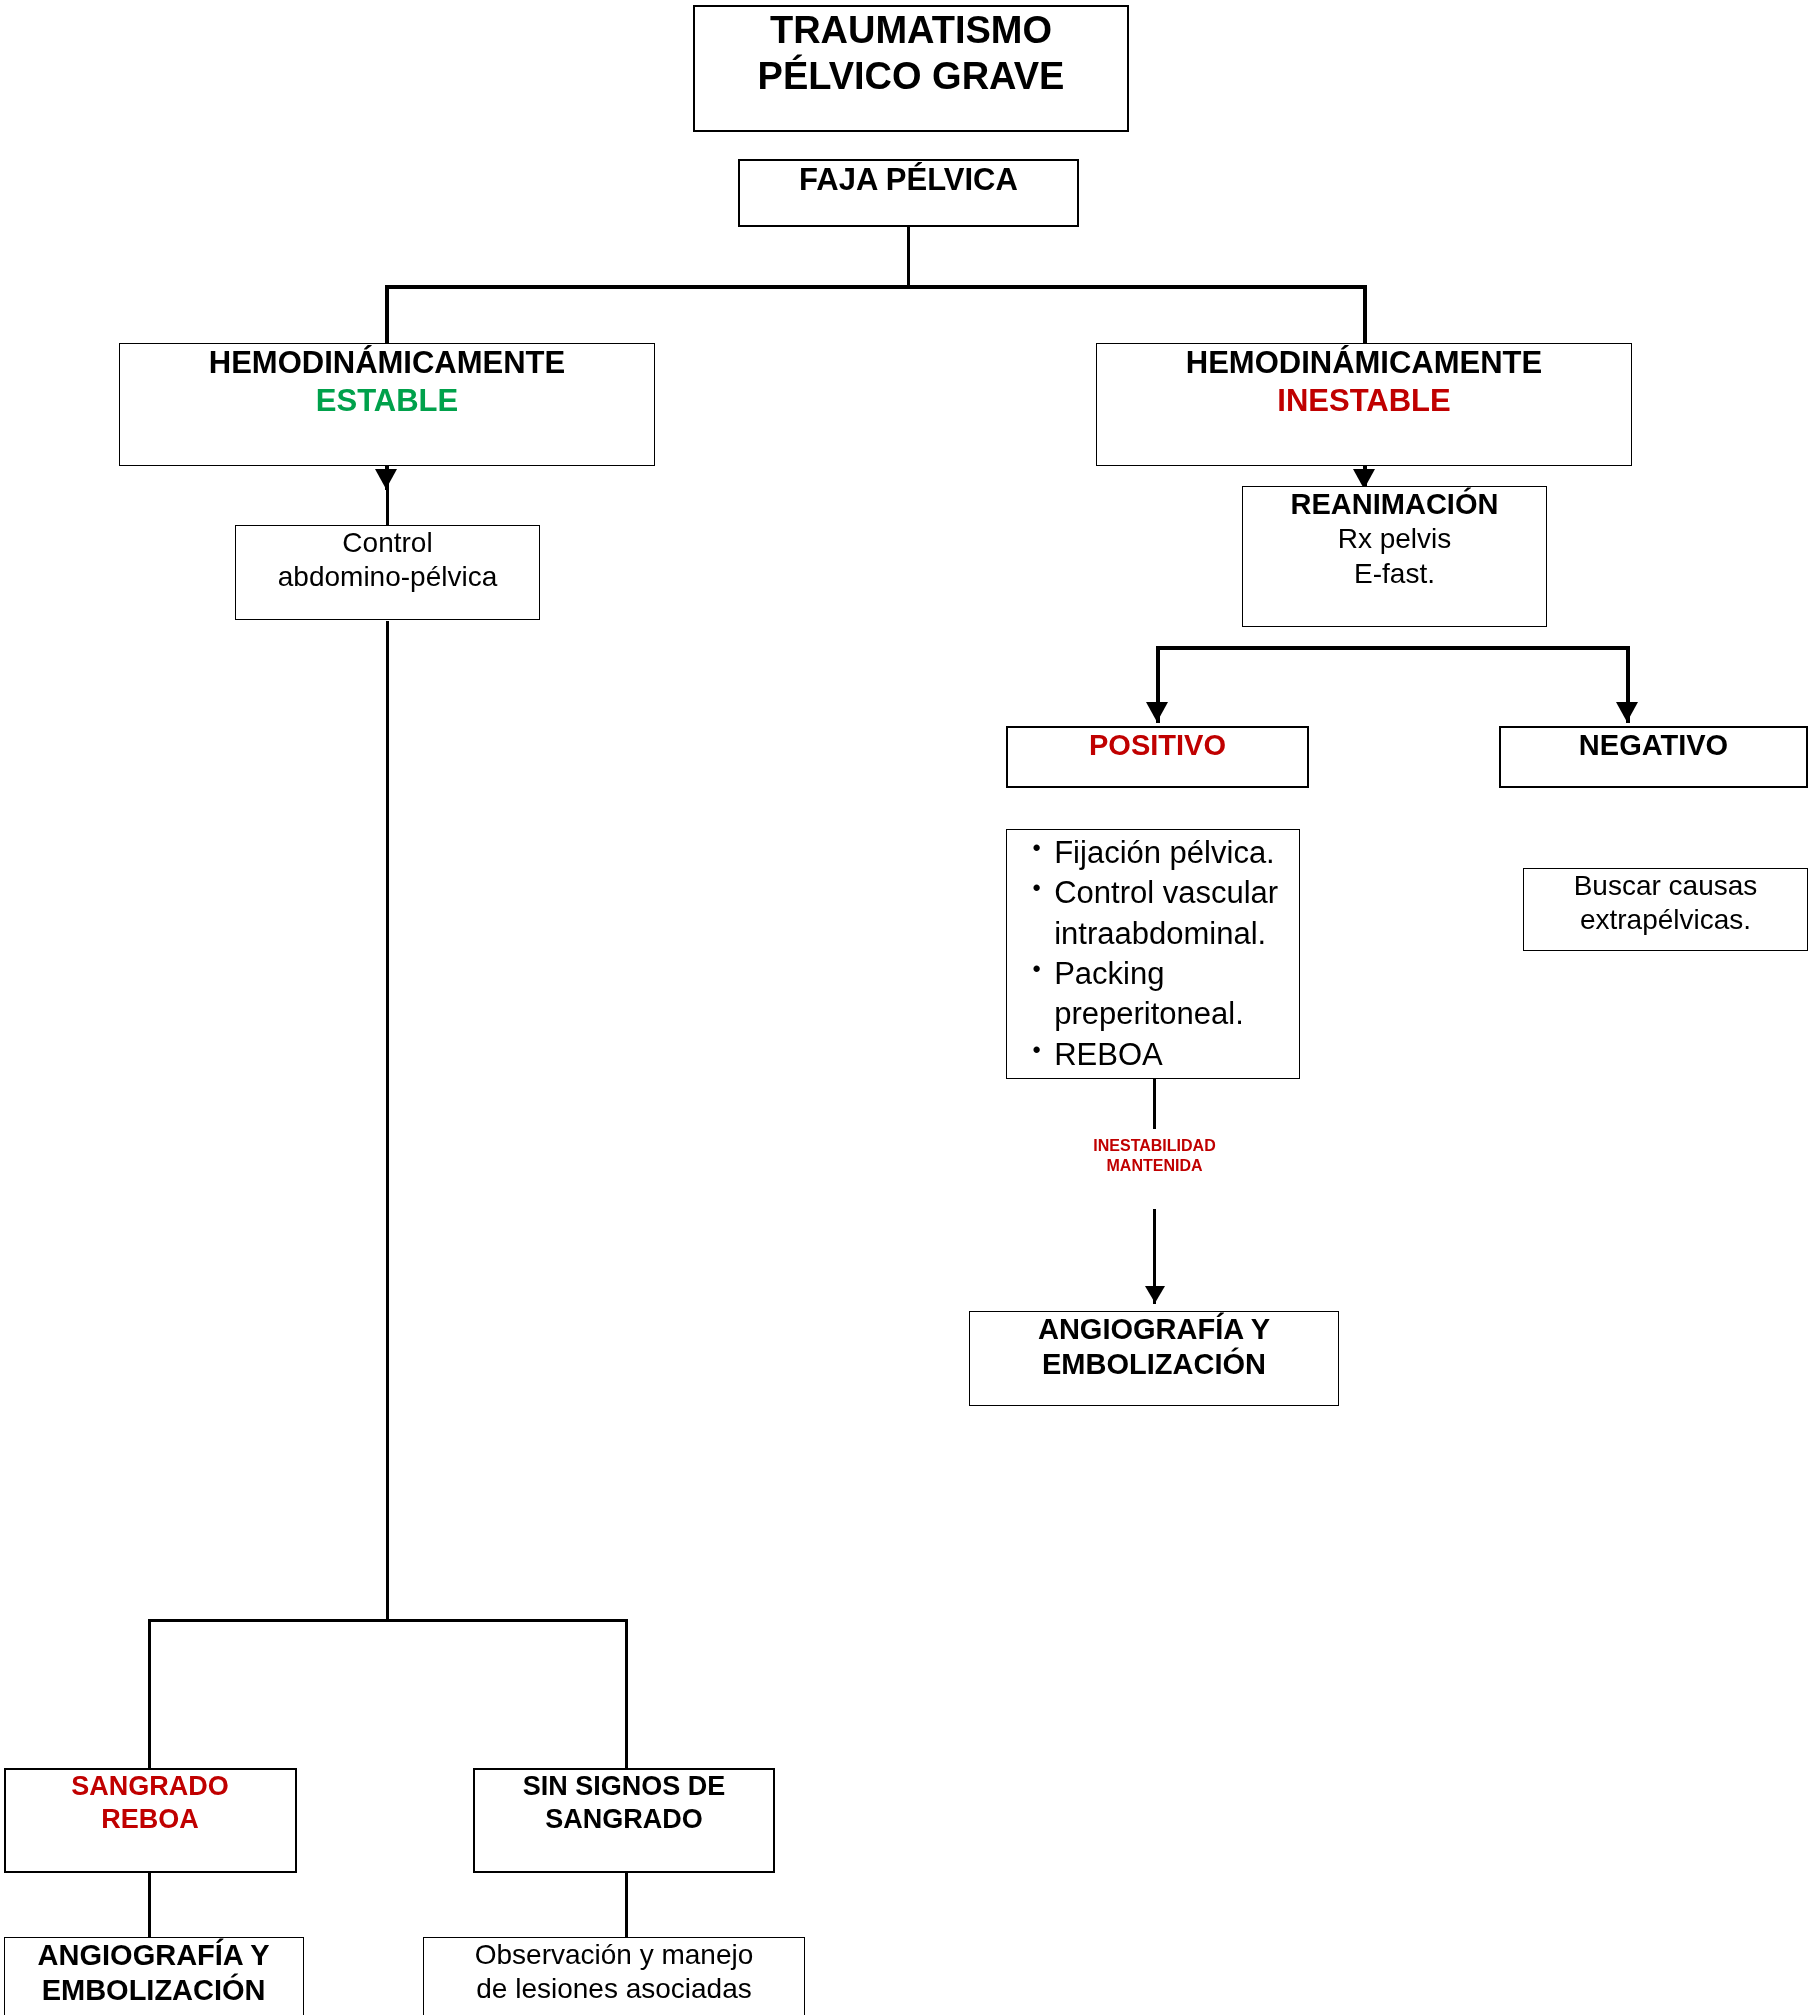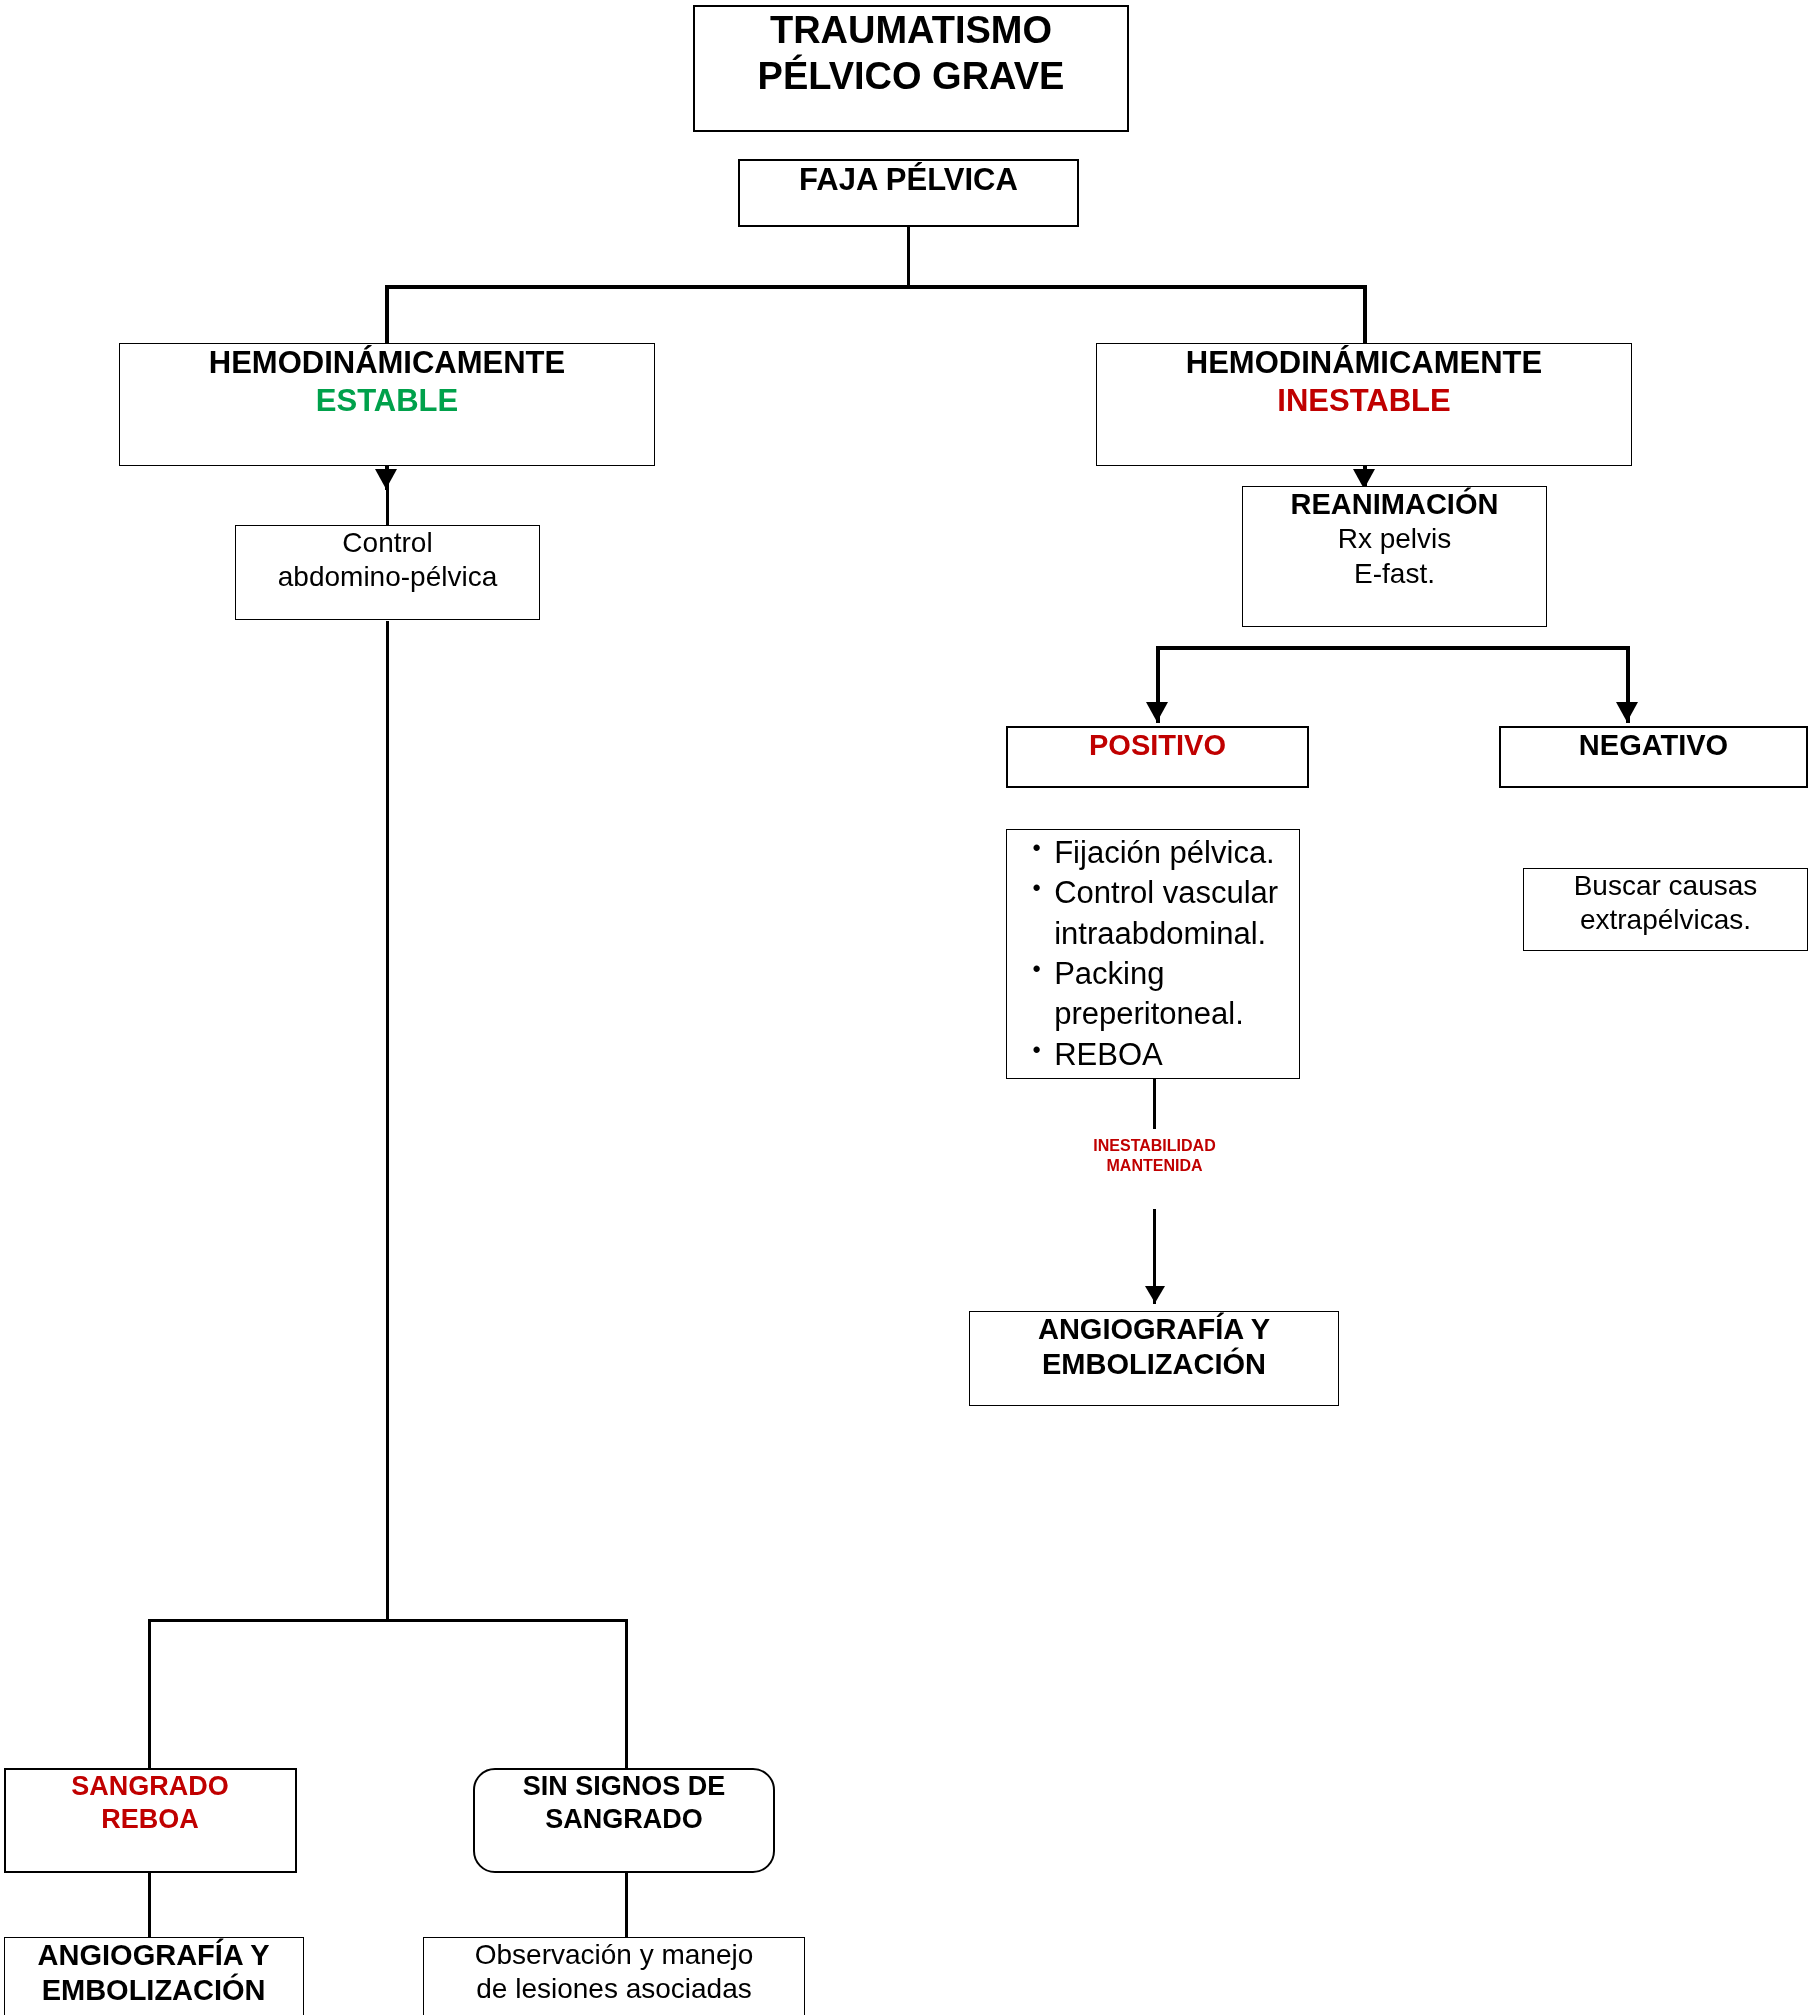"SIN SIGNOS DE" div.node { border-radius: 22px -> none }
